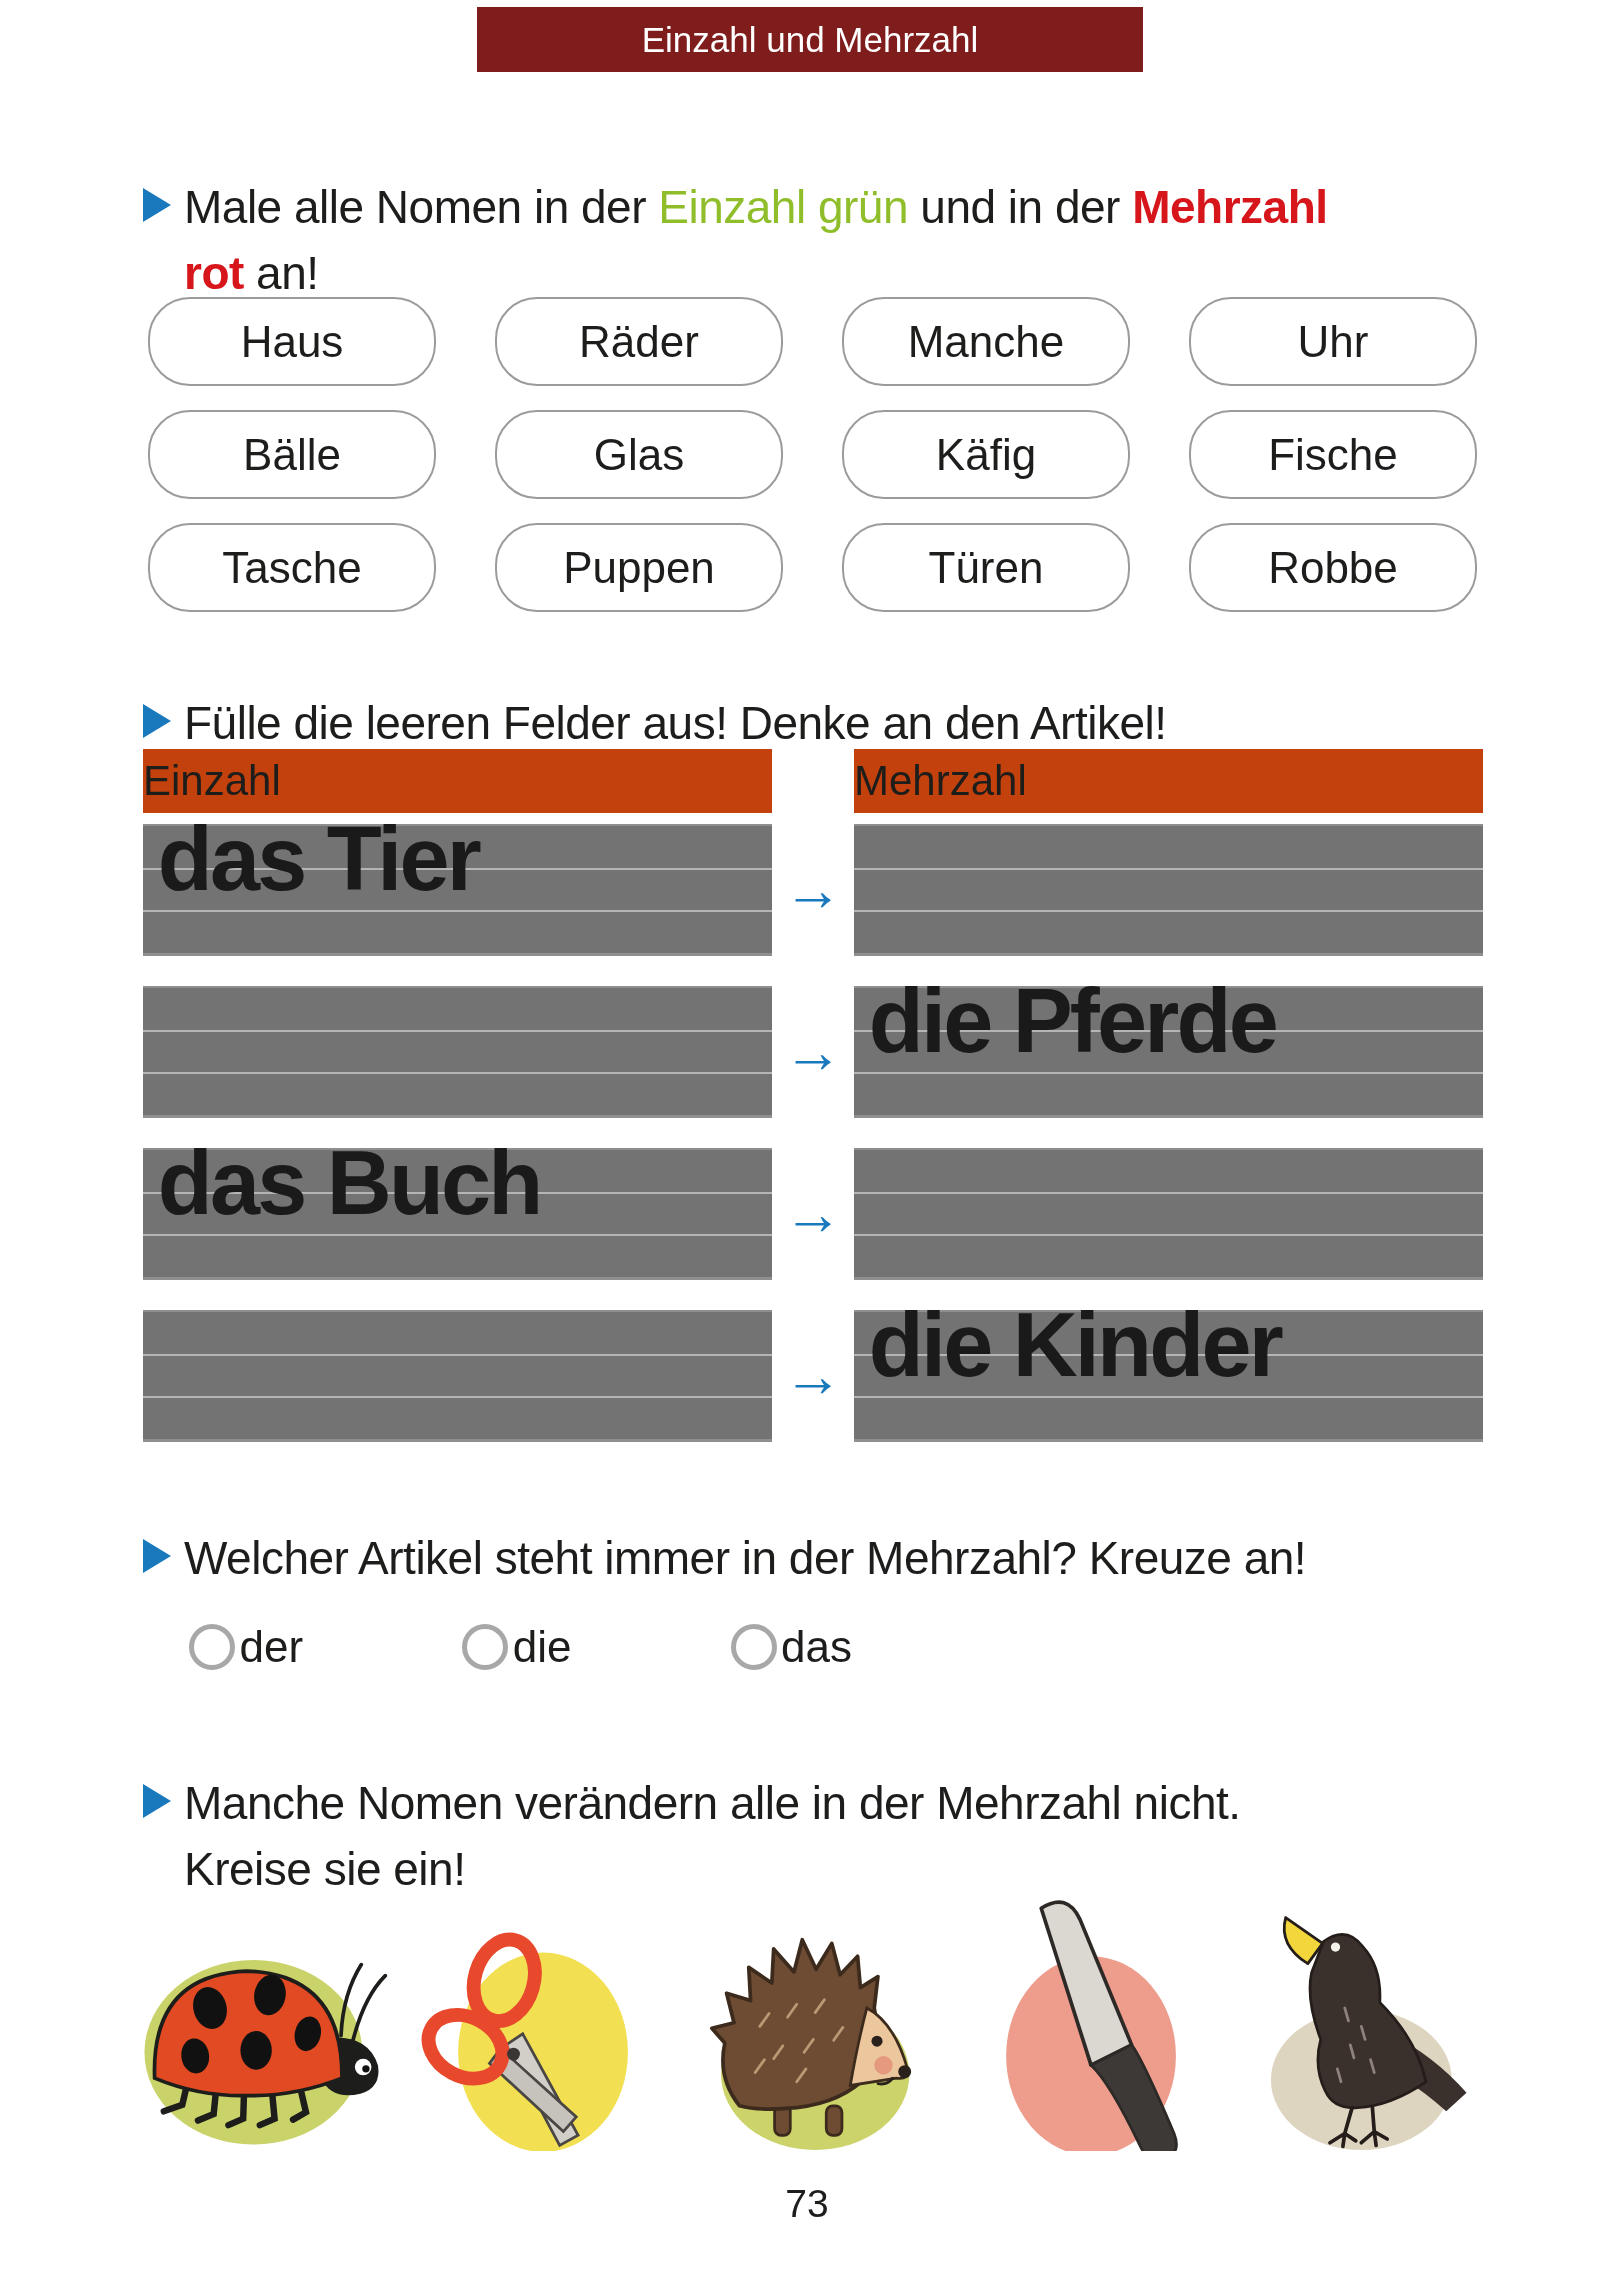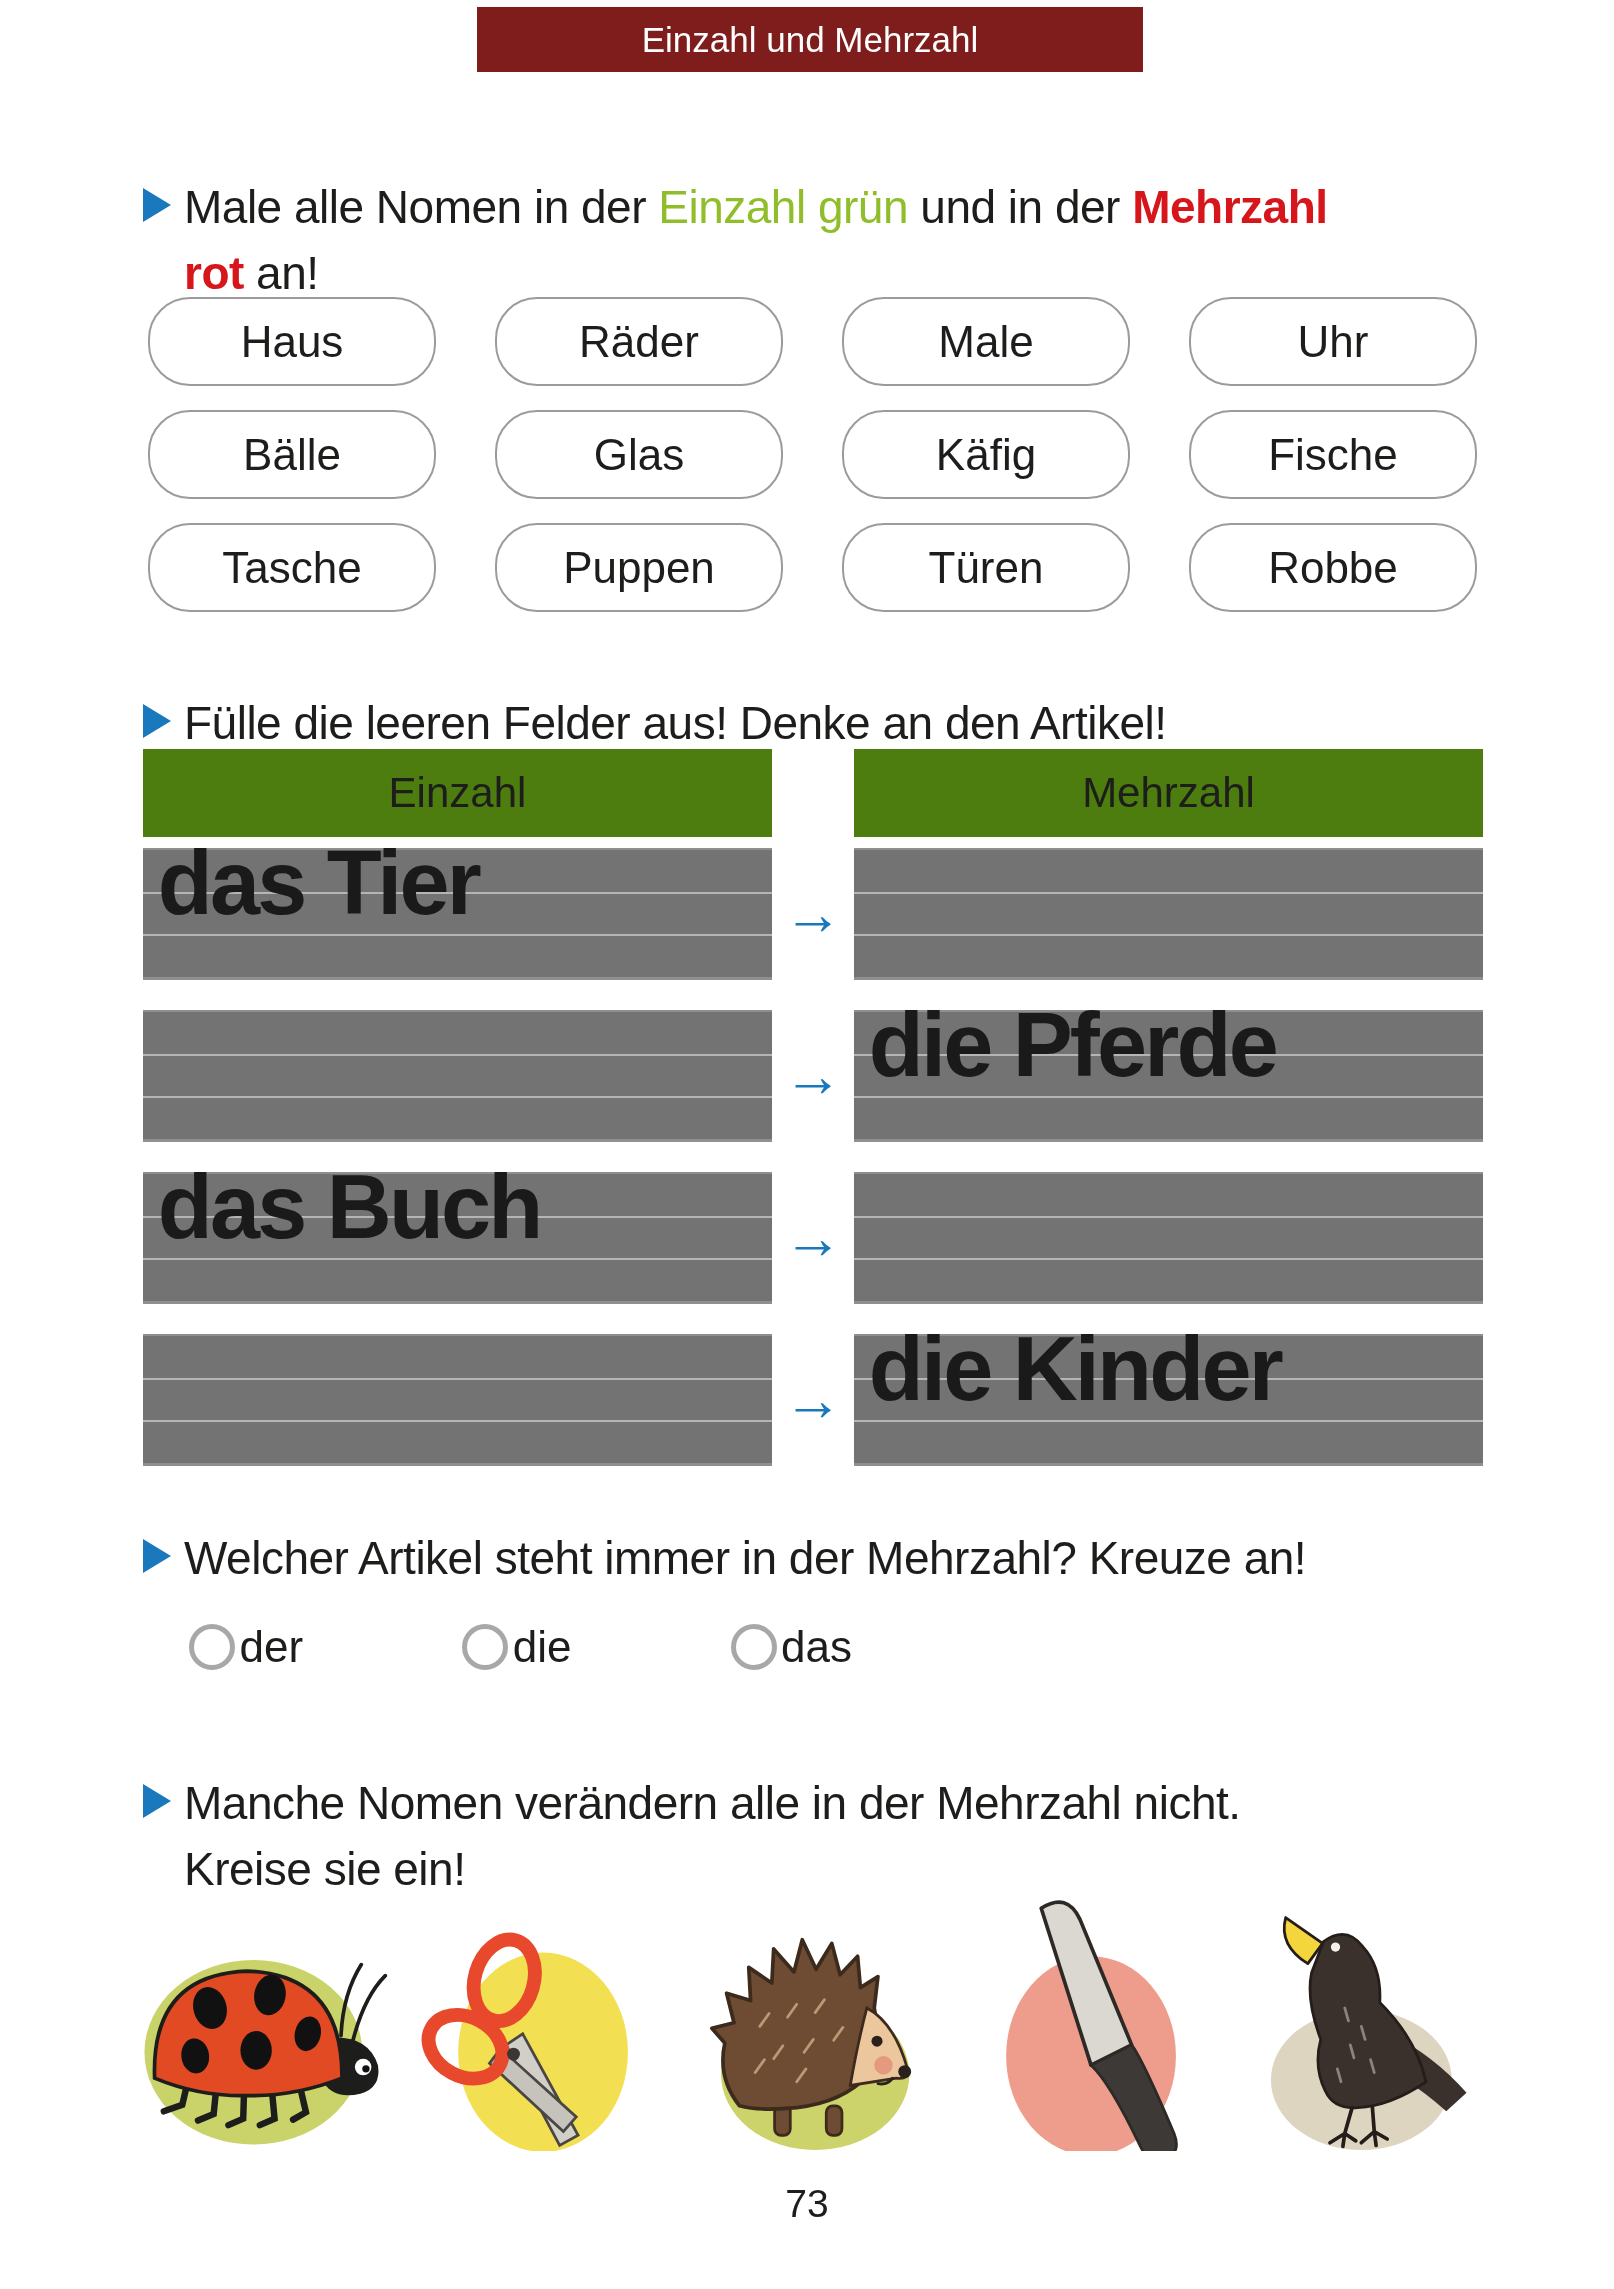"Male" span { text: Male -> Manche }
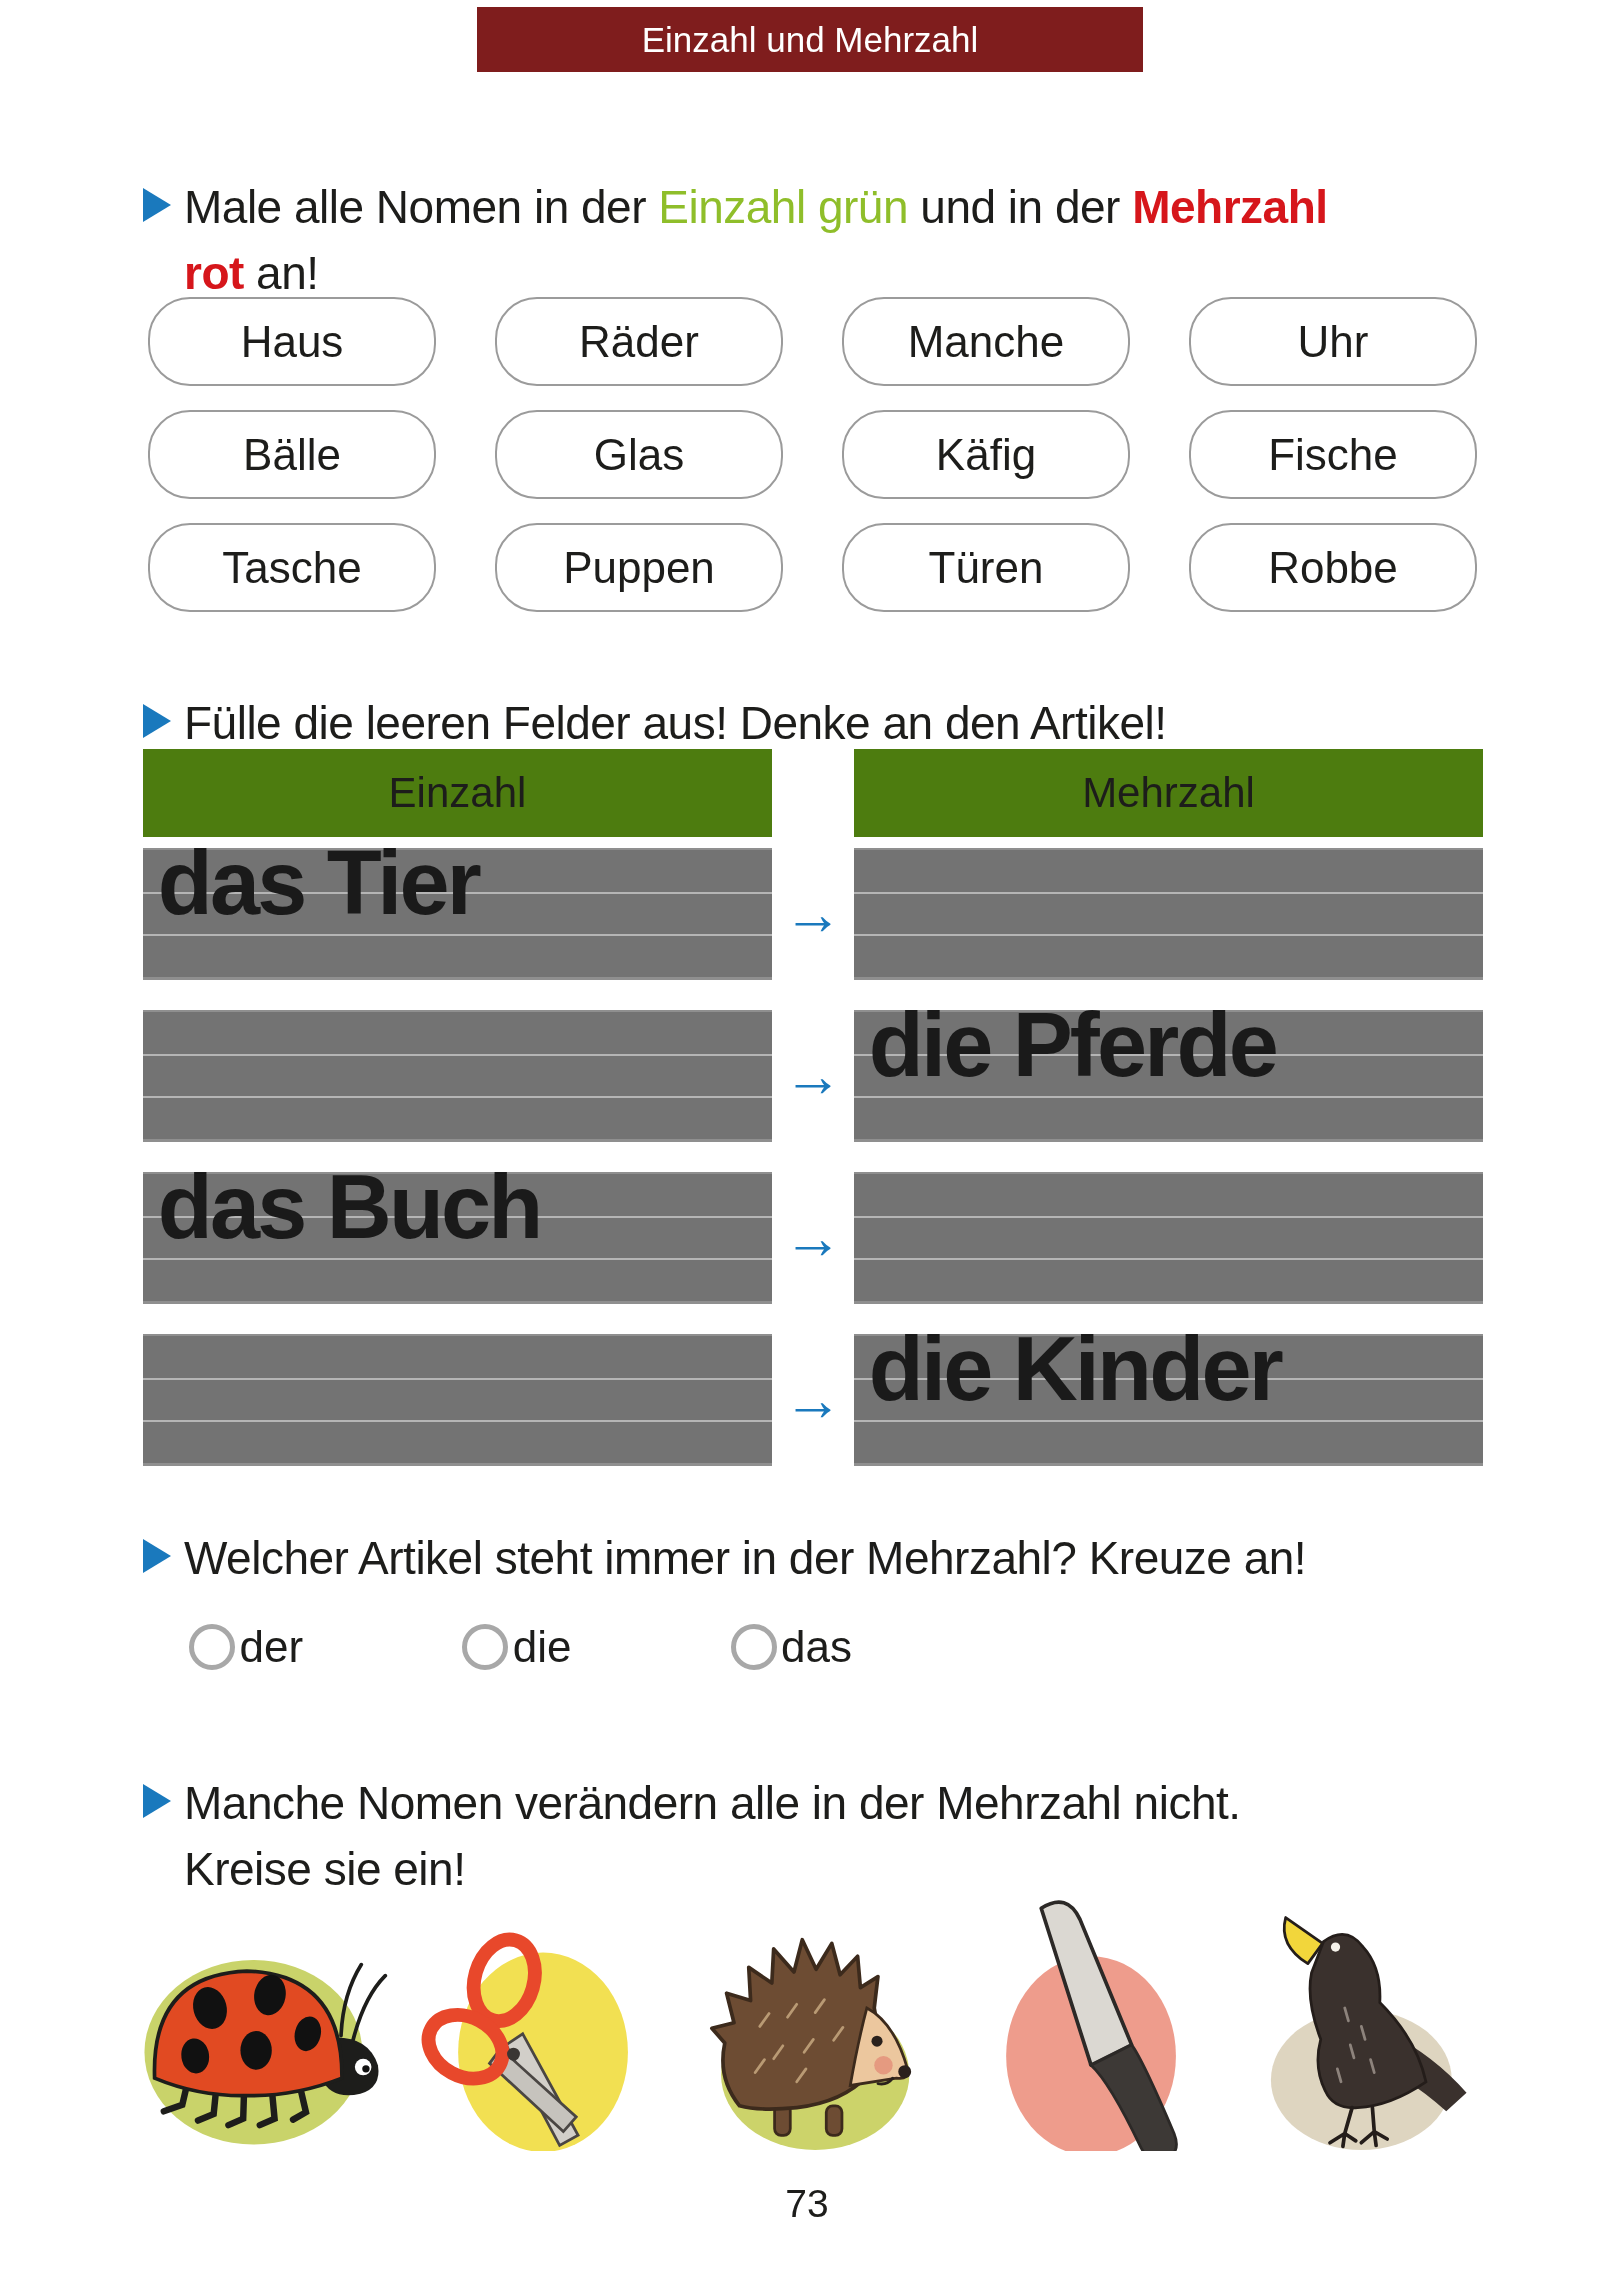"Einzahl" .thcell { background: #4d7c0f -> #c2410c; height: 88px -> 64px; justify-content: center -> none }
